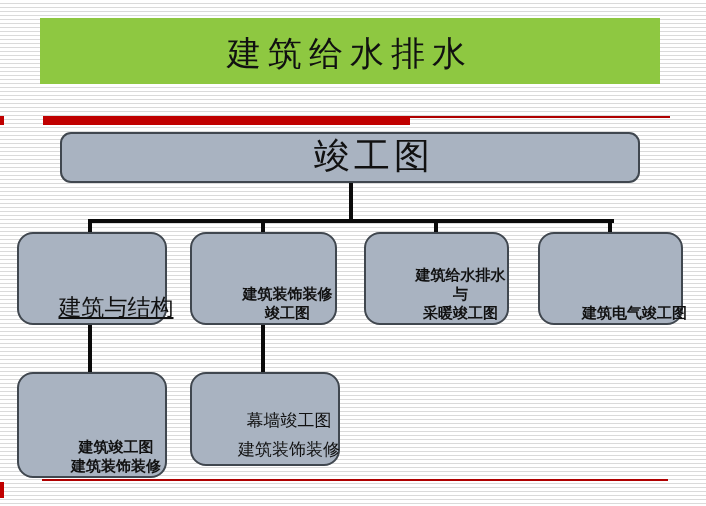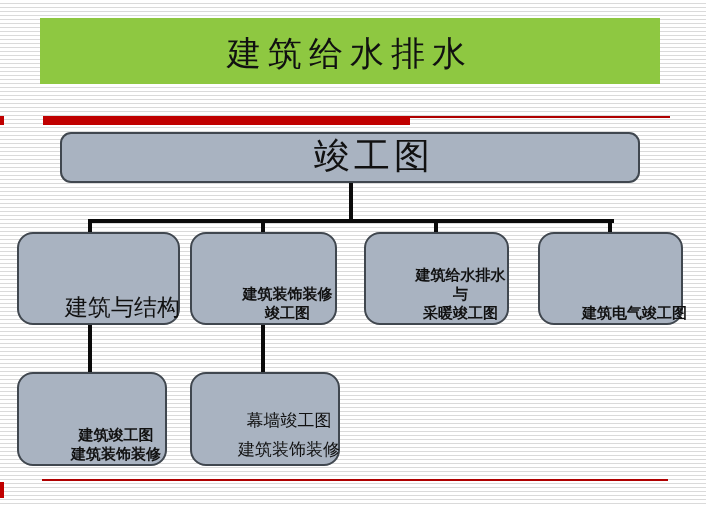"建筑与结构" .node-b1 { text-decoration: none -> underline; width: 163px -> 150px }
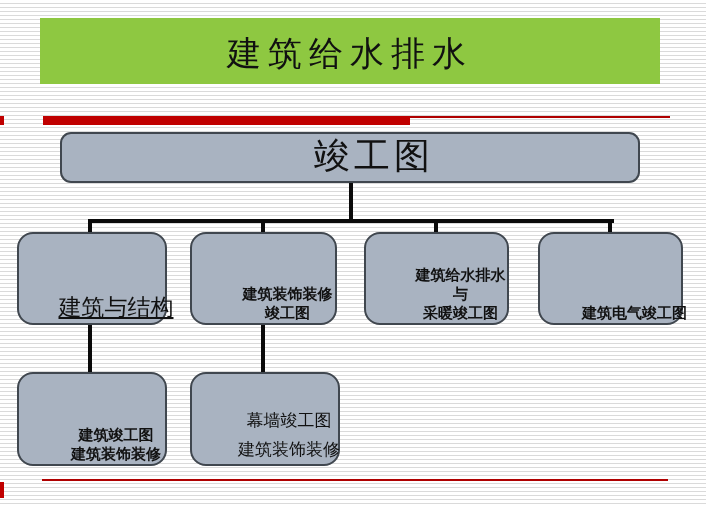"建筑竣工图" .node-b5 { height: 94px -> 106px }
